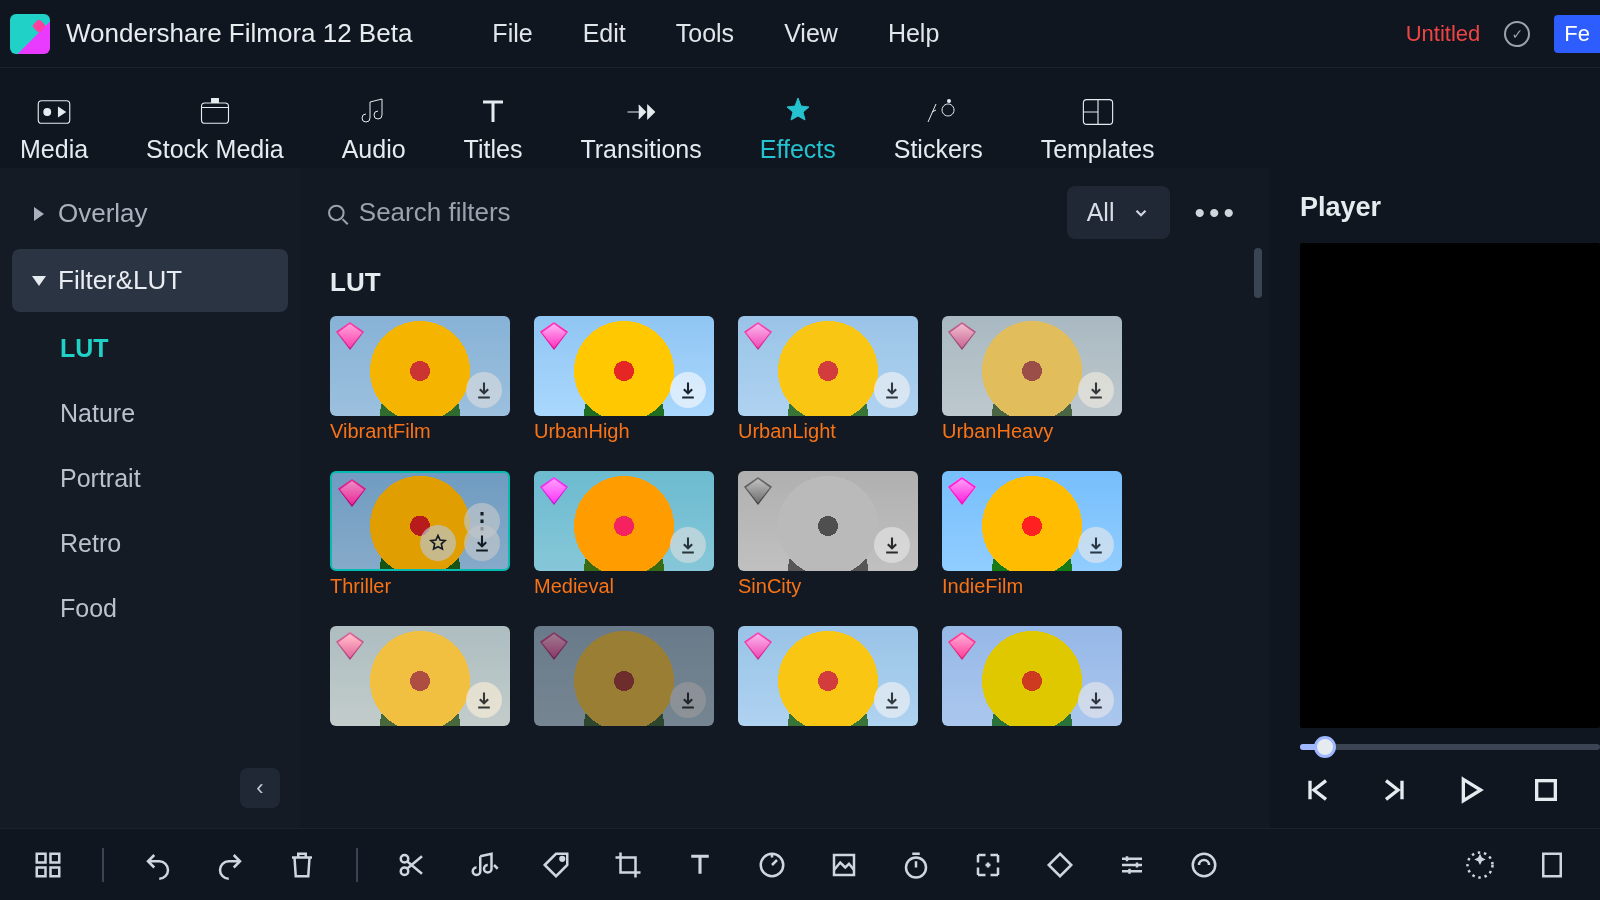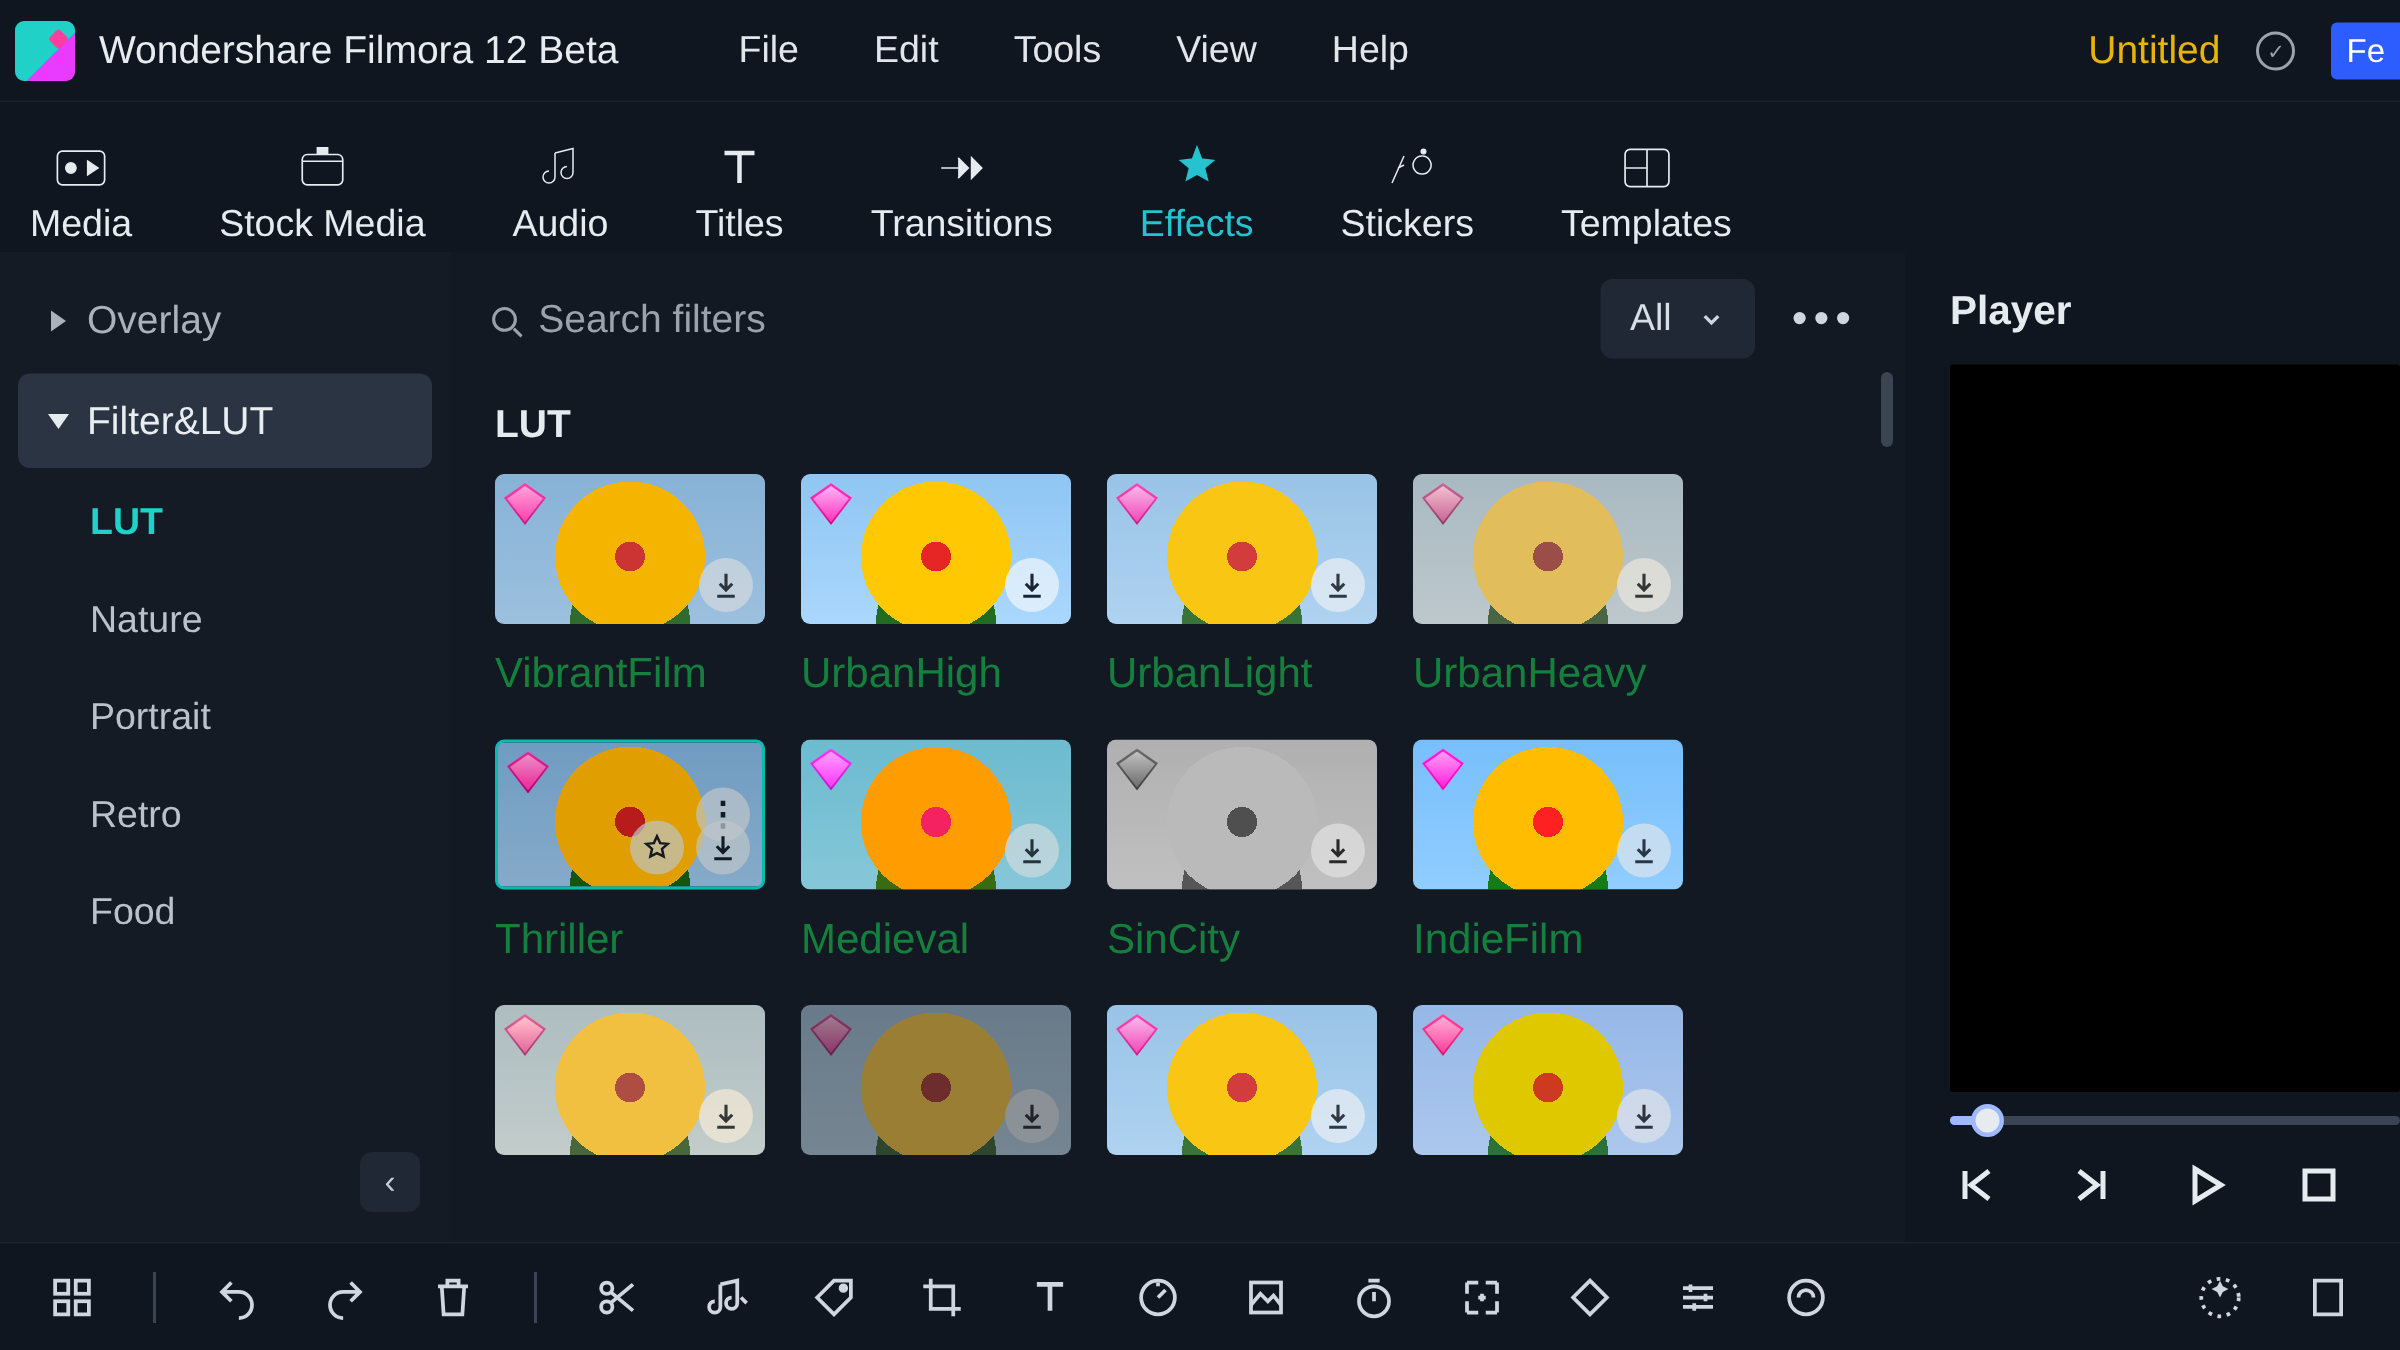"Untitled" .project-name { color: #eab308 -> #ef4444; font-size: 26px -> 22px }
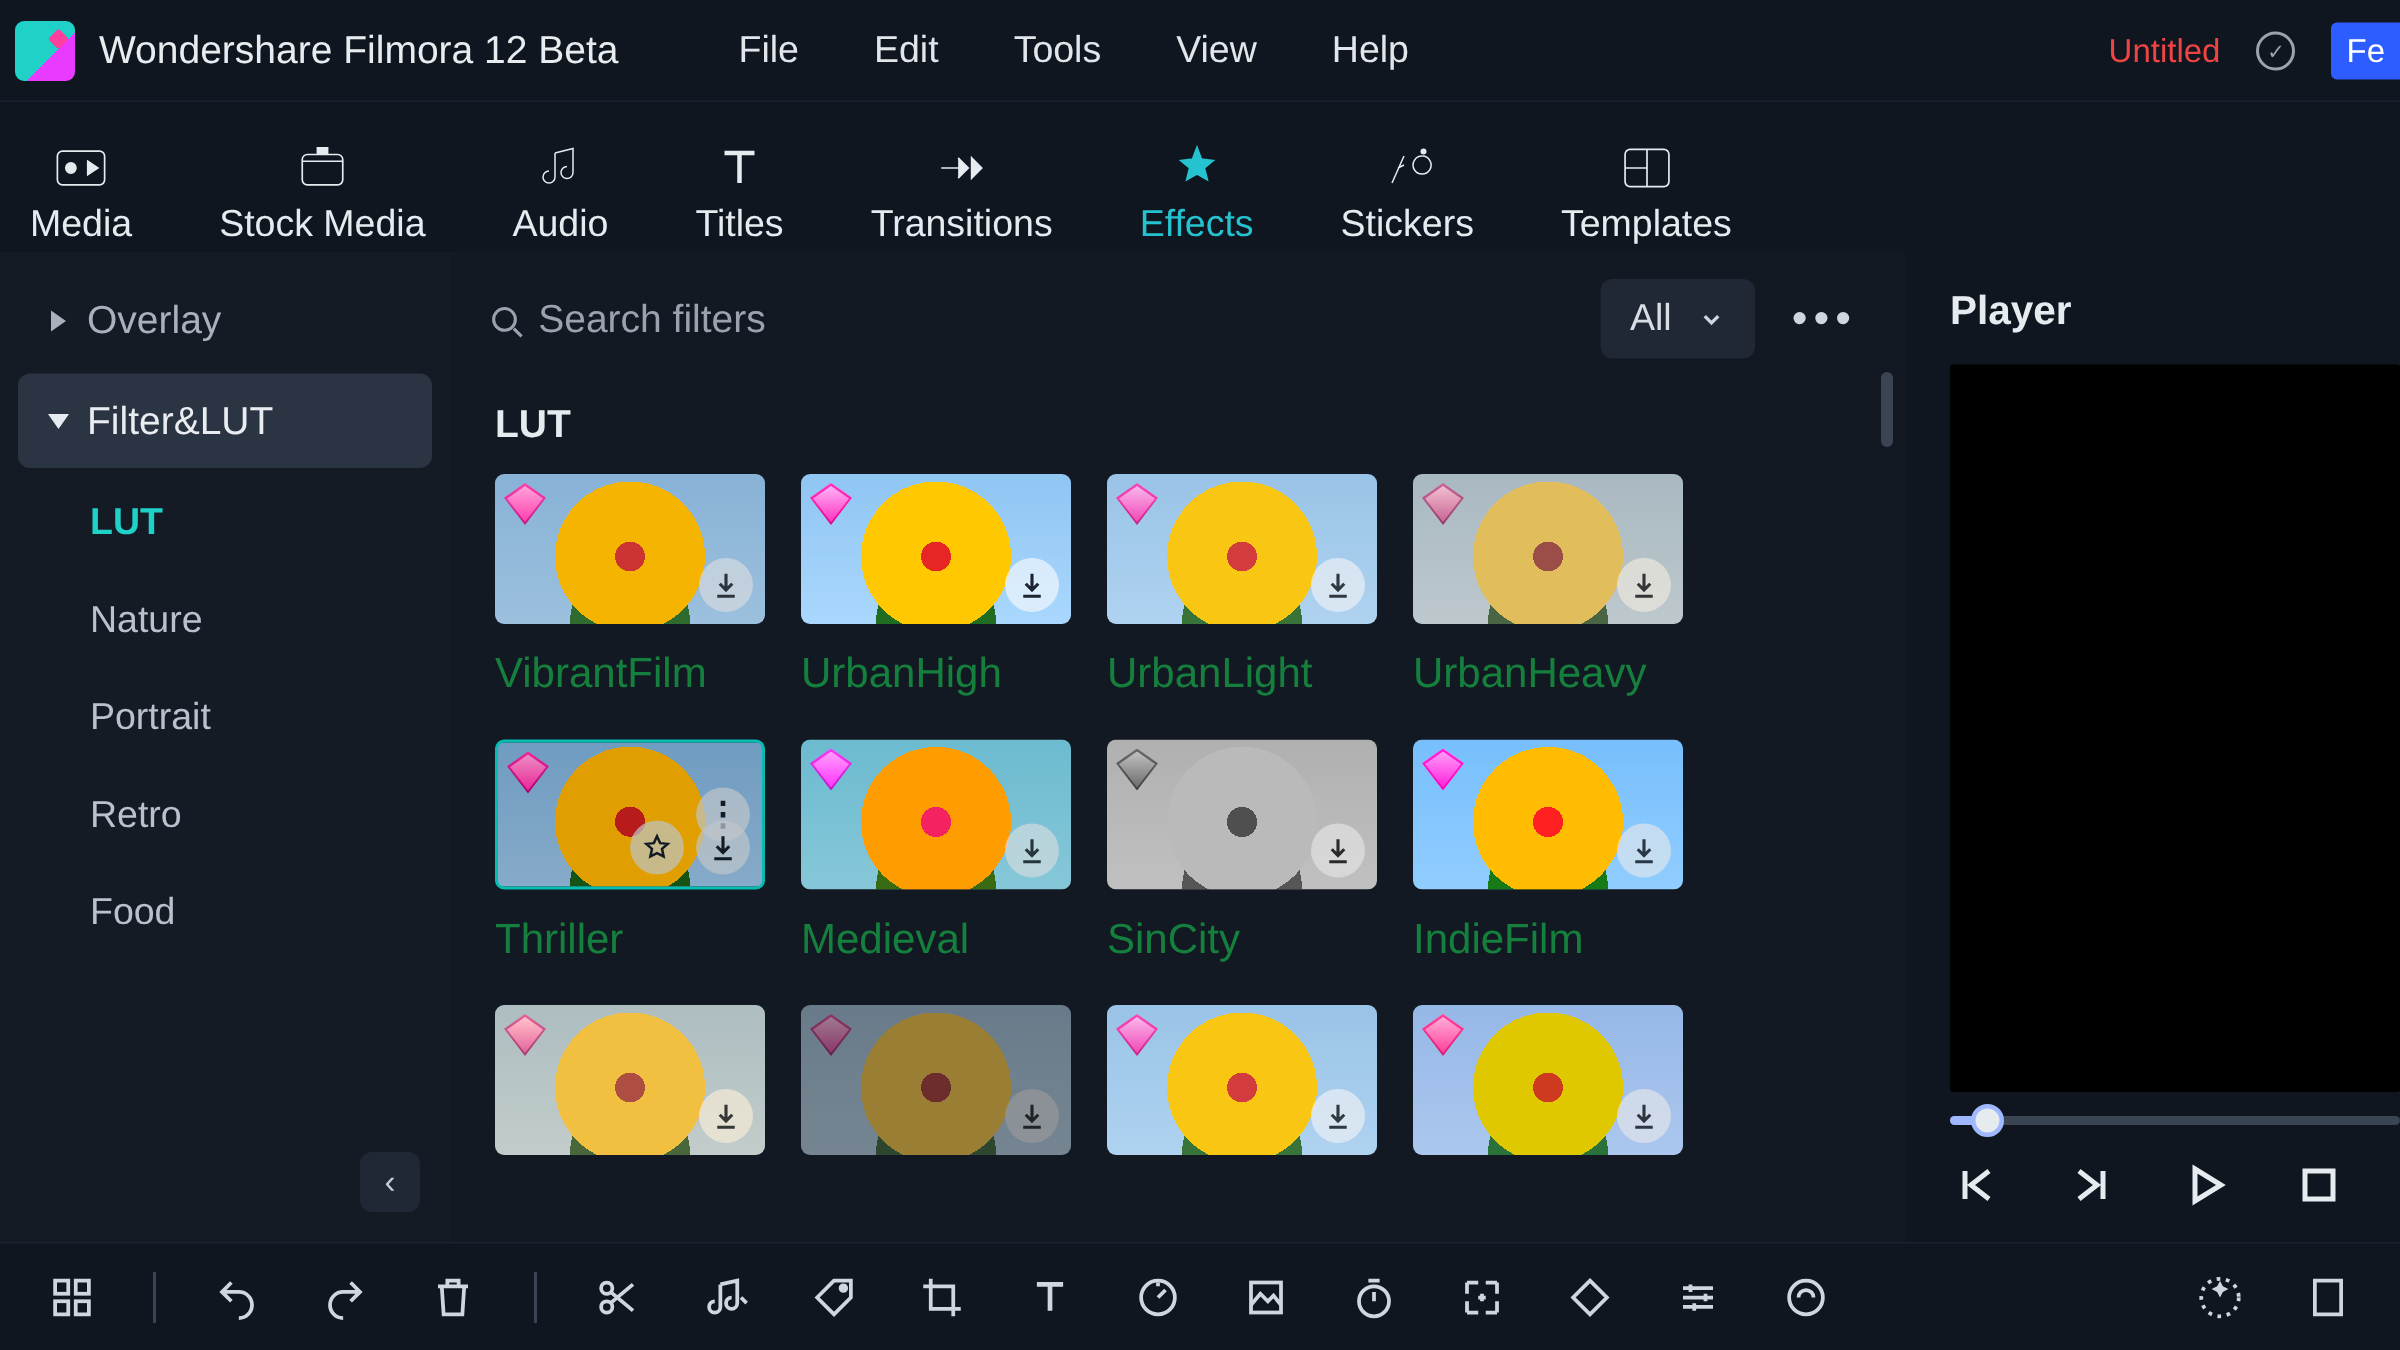"VibrantFilm" .card-label { color: #15803d -> #f97316; font-size: 28px -> 20px; padding-top: 17px -> 4px }
